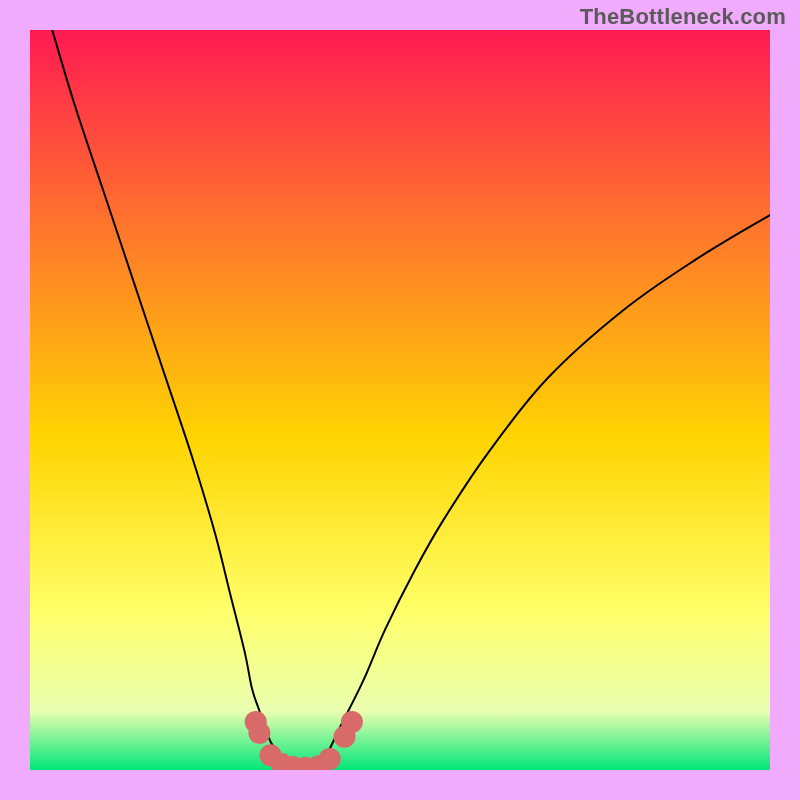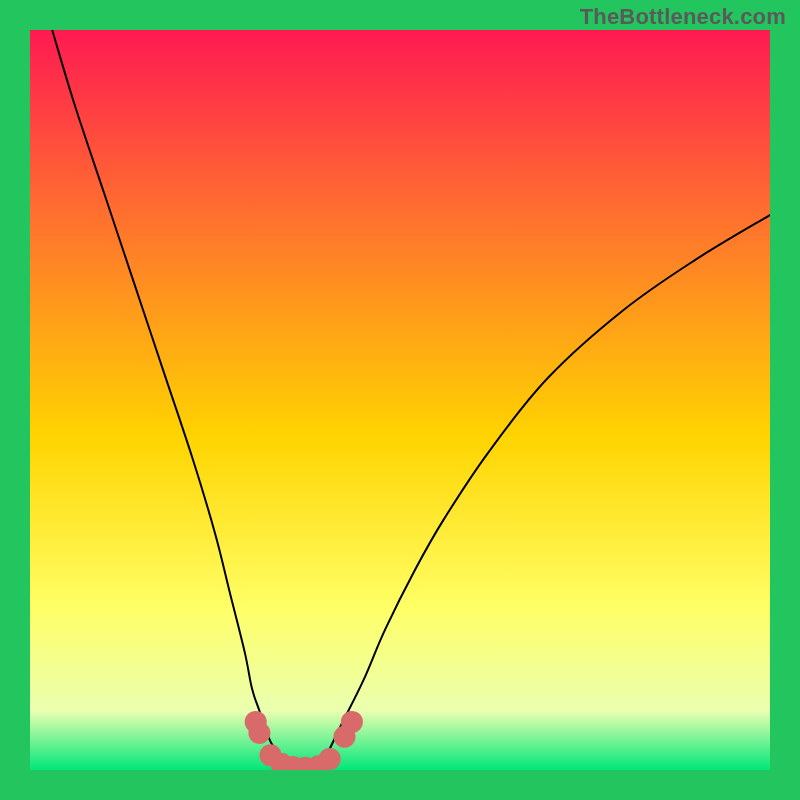"TheBottleneck.com" .stage { background: #22c55e -> #f0abfc }
